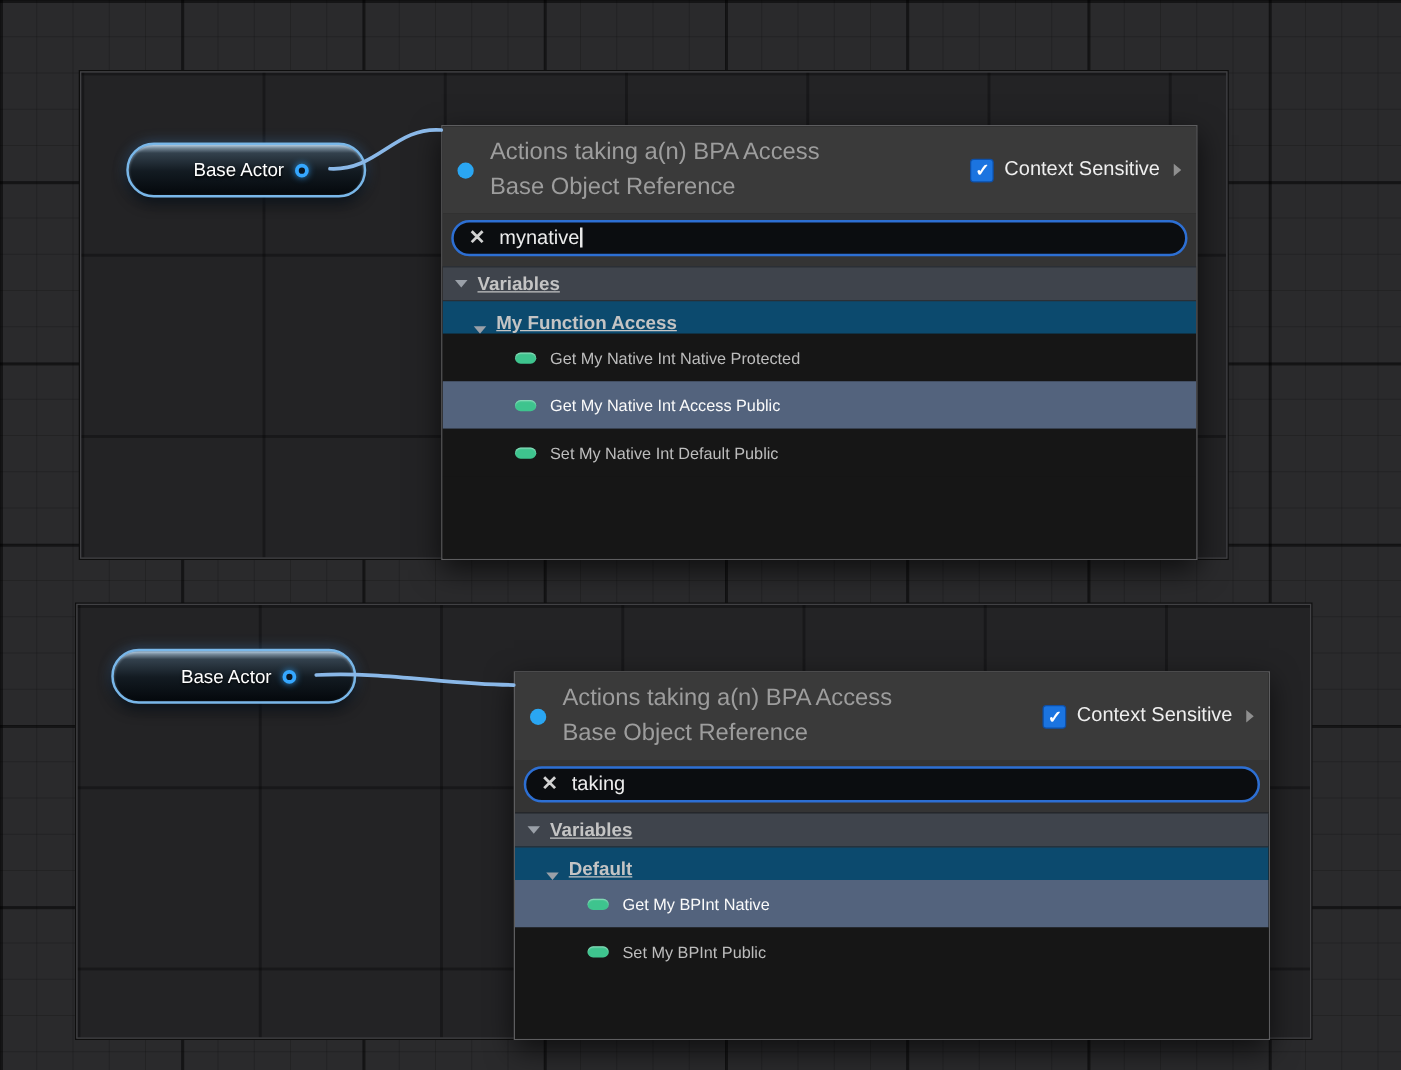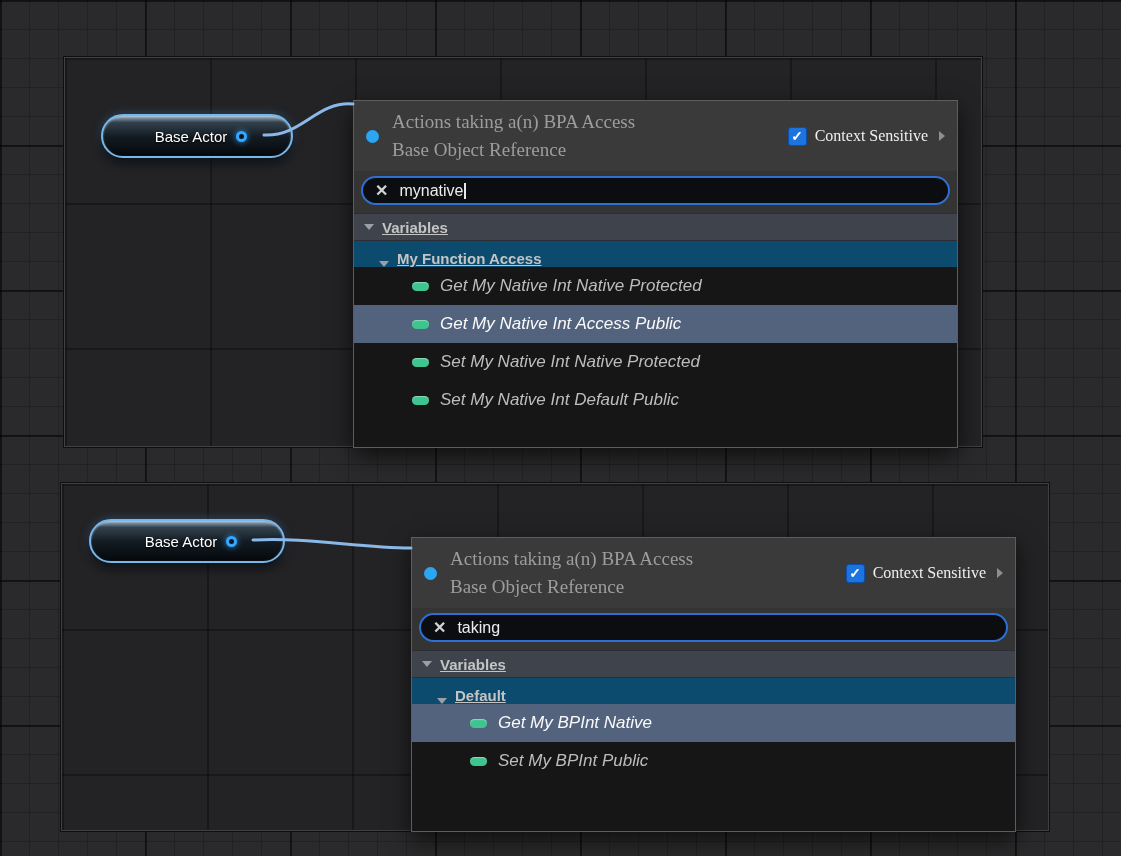"Actions taking a(n) BPA Access" .menu-header { font-family: Liberation Serif, serif -> none }
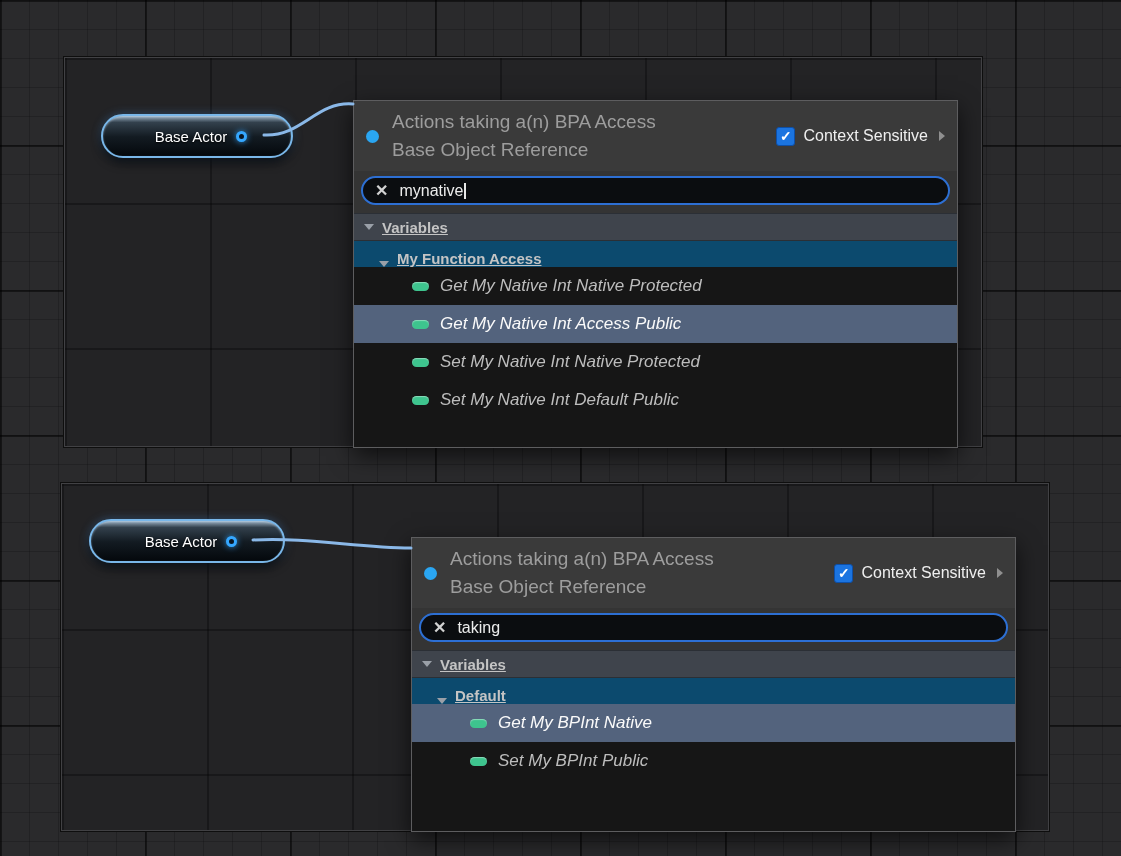"Get My Native Int Native" .item-row { font-size: 17px -> 13px; font-style: italic -> none }
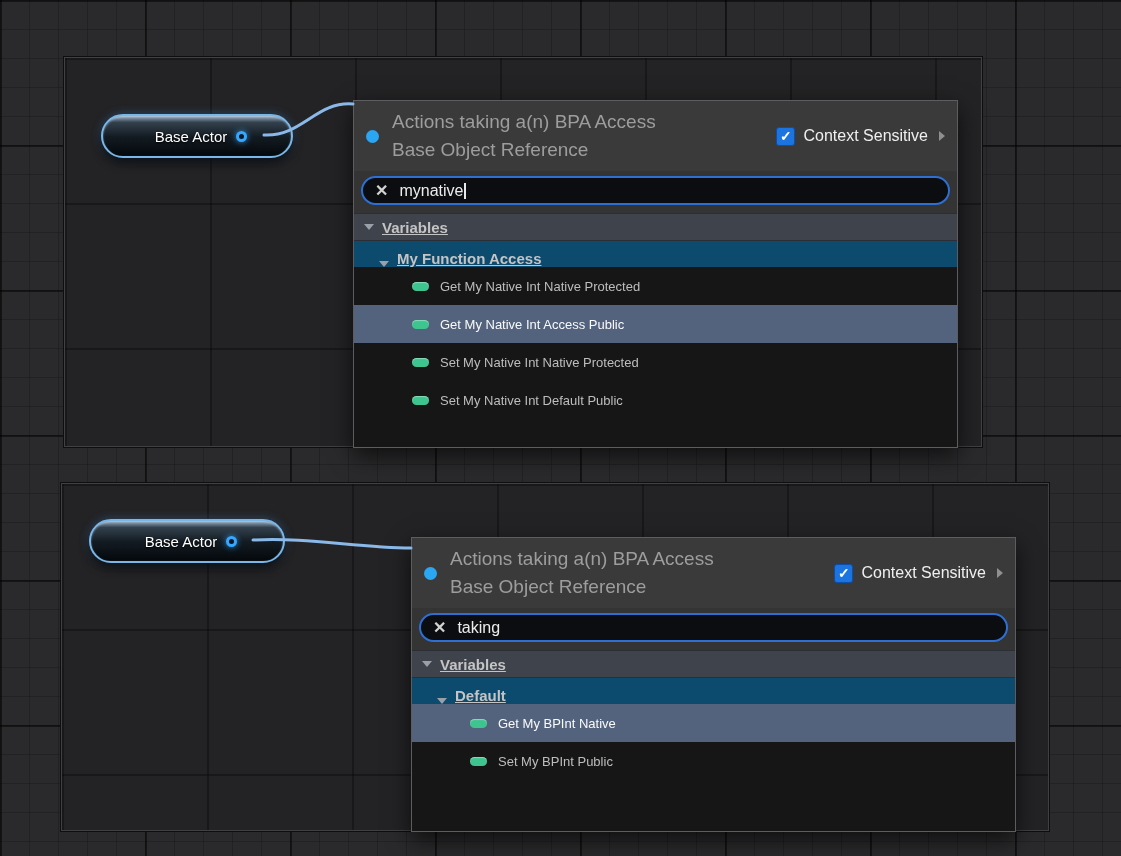"Set My Native Int Native" div.item-row { html: <div> <span></span> <span>Set My Native Int Native Protected</span> </div> -> none }
